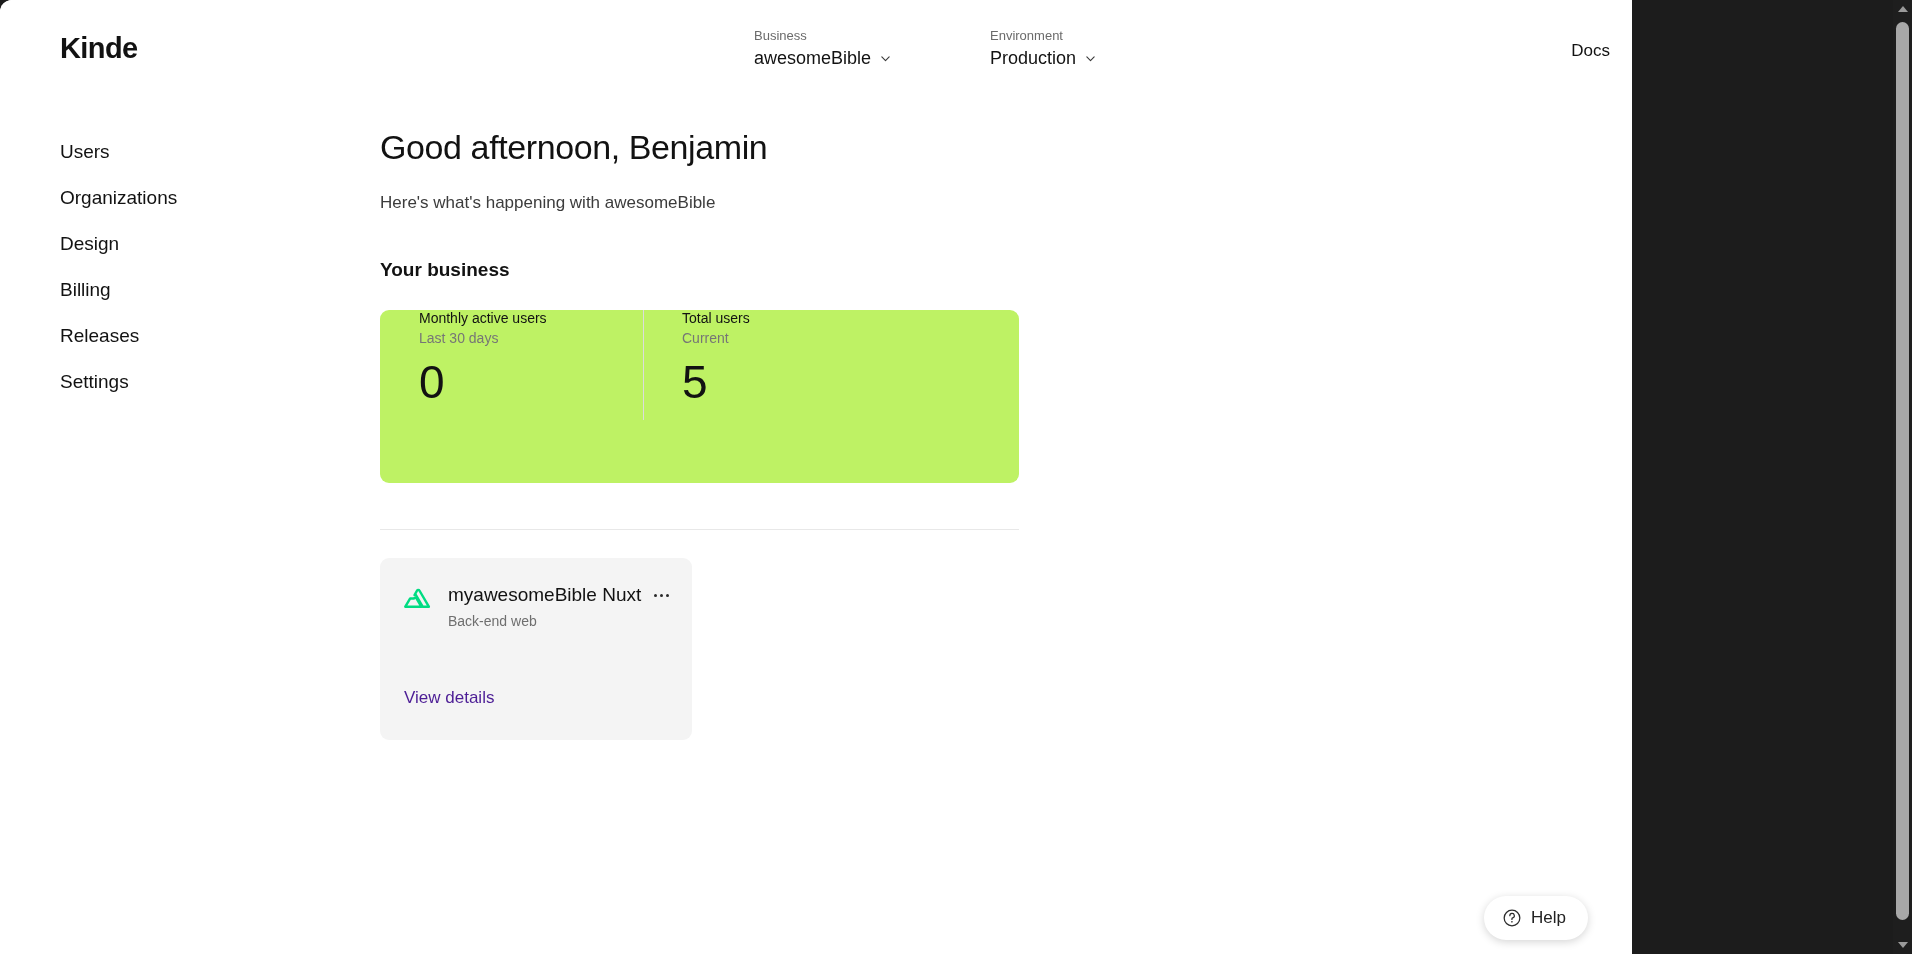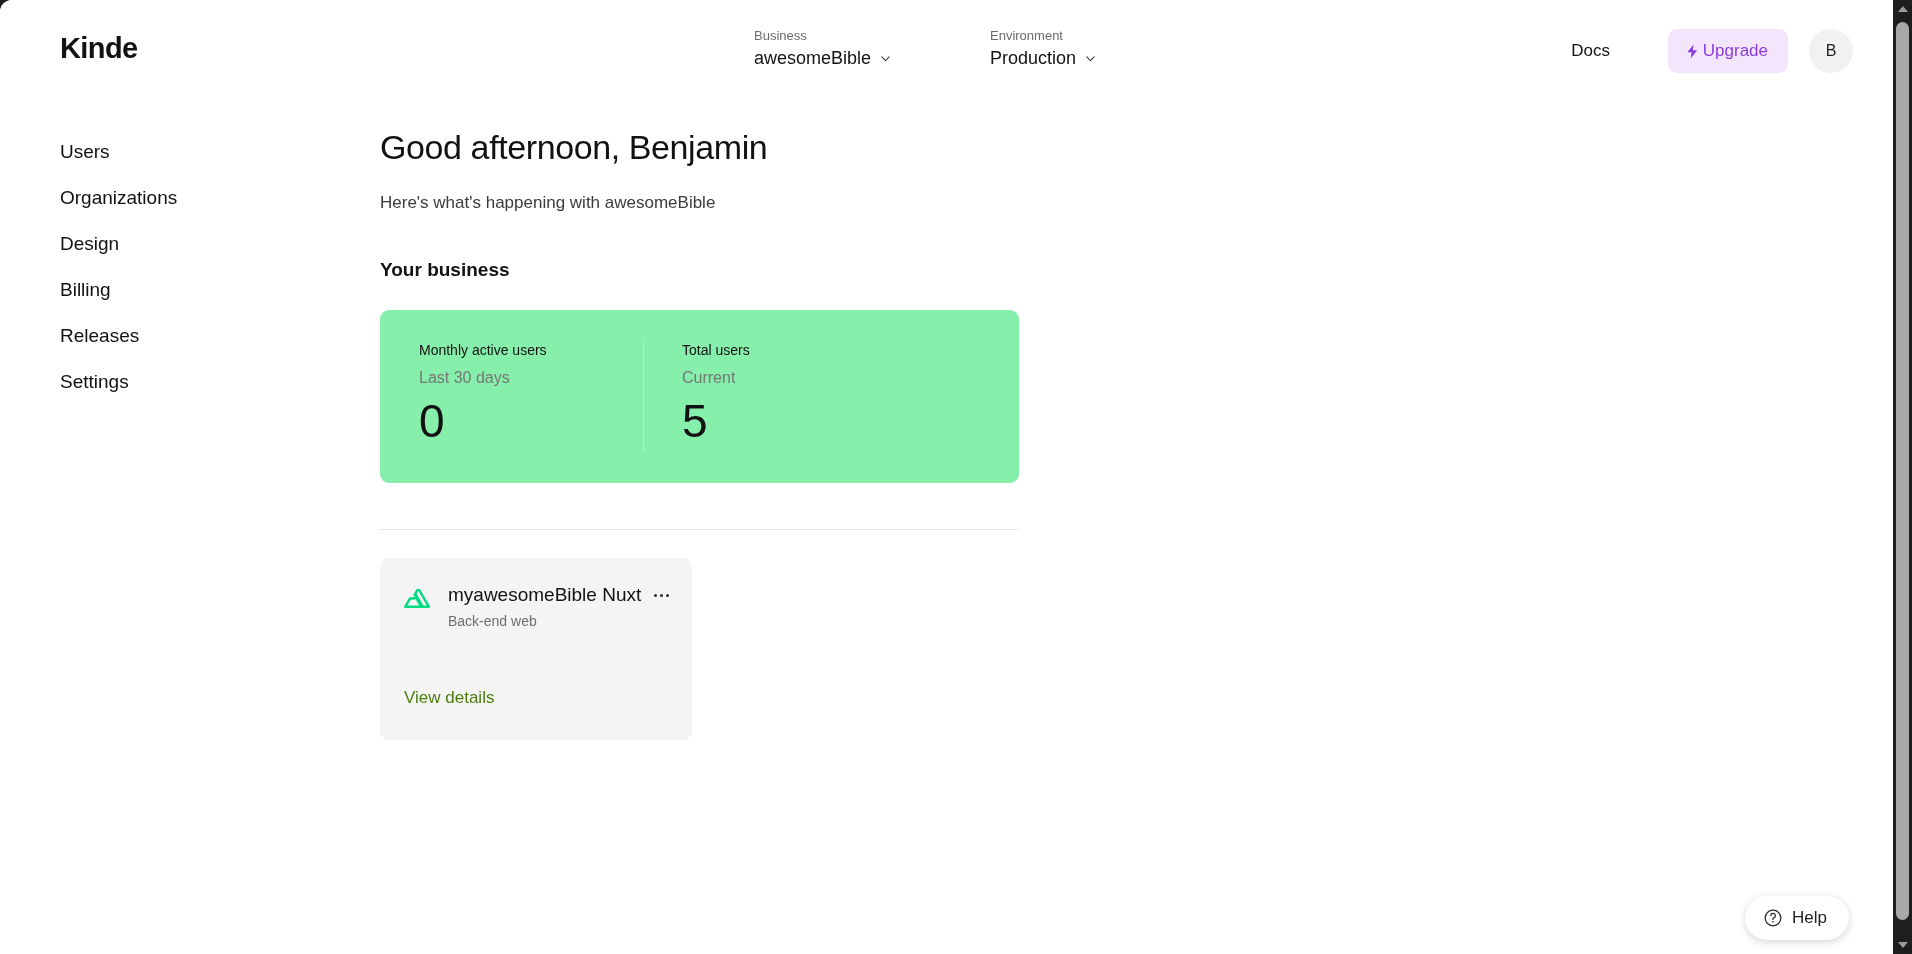"Kinde" #viewport { width: 1893px -> 1632px }
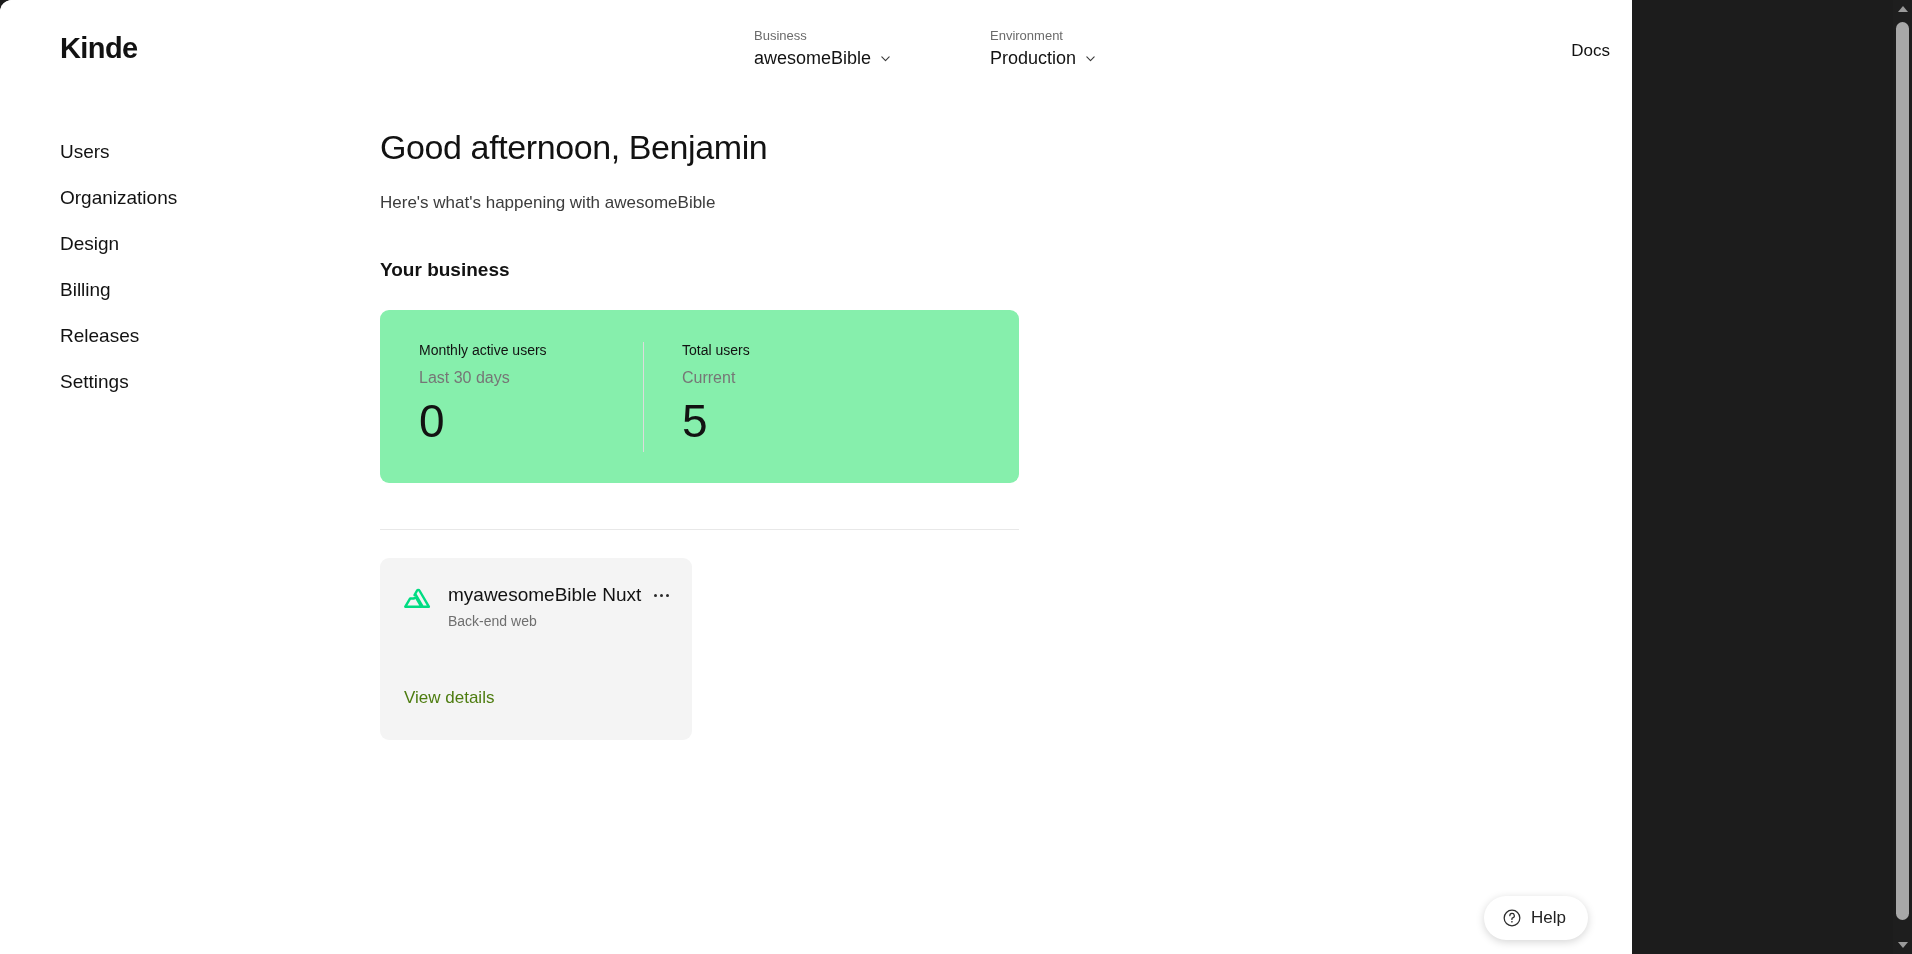"Monthly active users" #stats-card { align-items: center -> none; background: #86efac -> #bef264 }
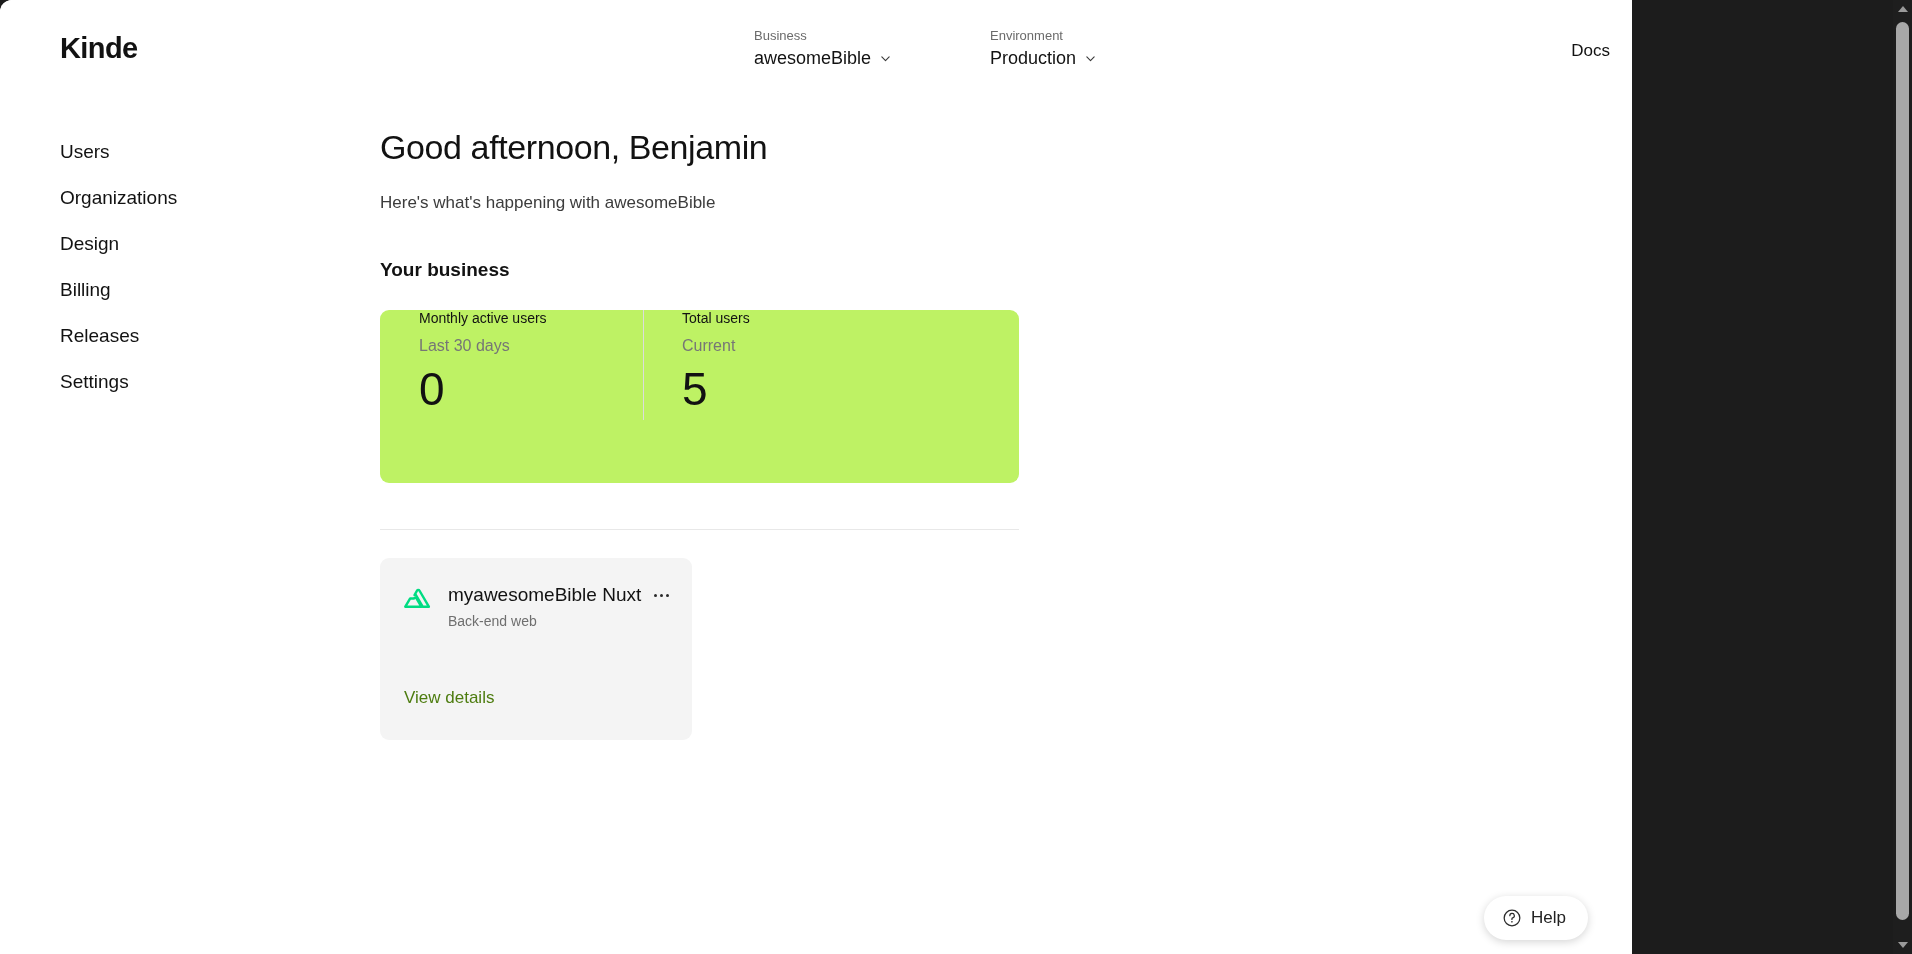"Last 30 days" .stat-sub { font-size: 16px -> 14px; margin-top: 10px -> 3px }
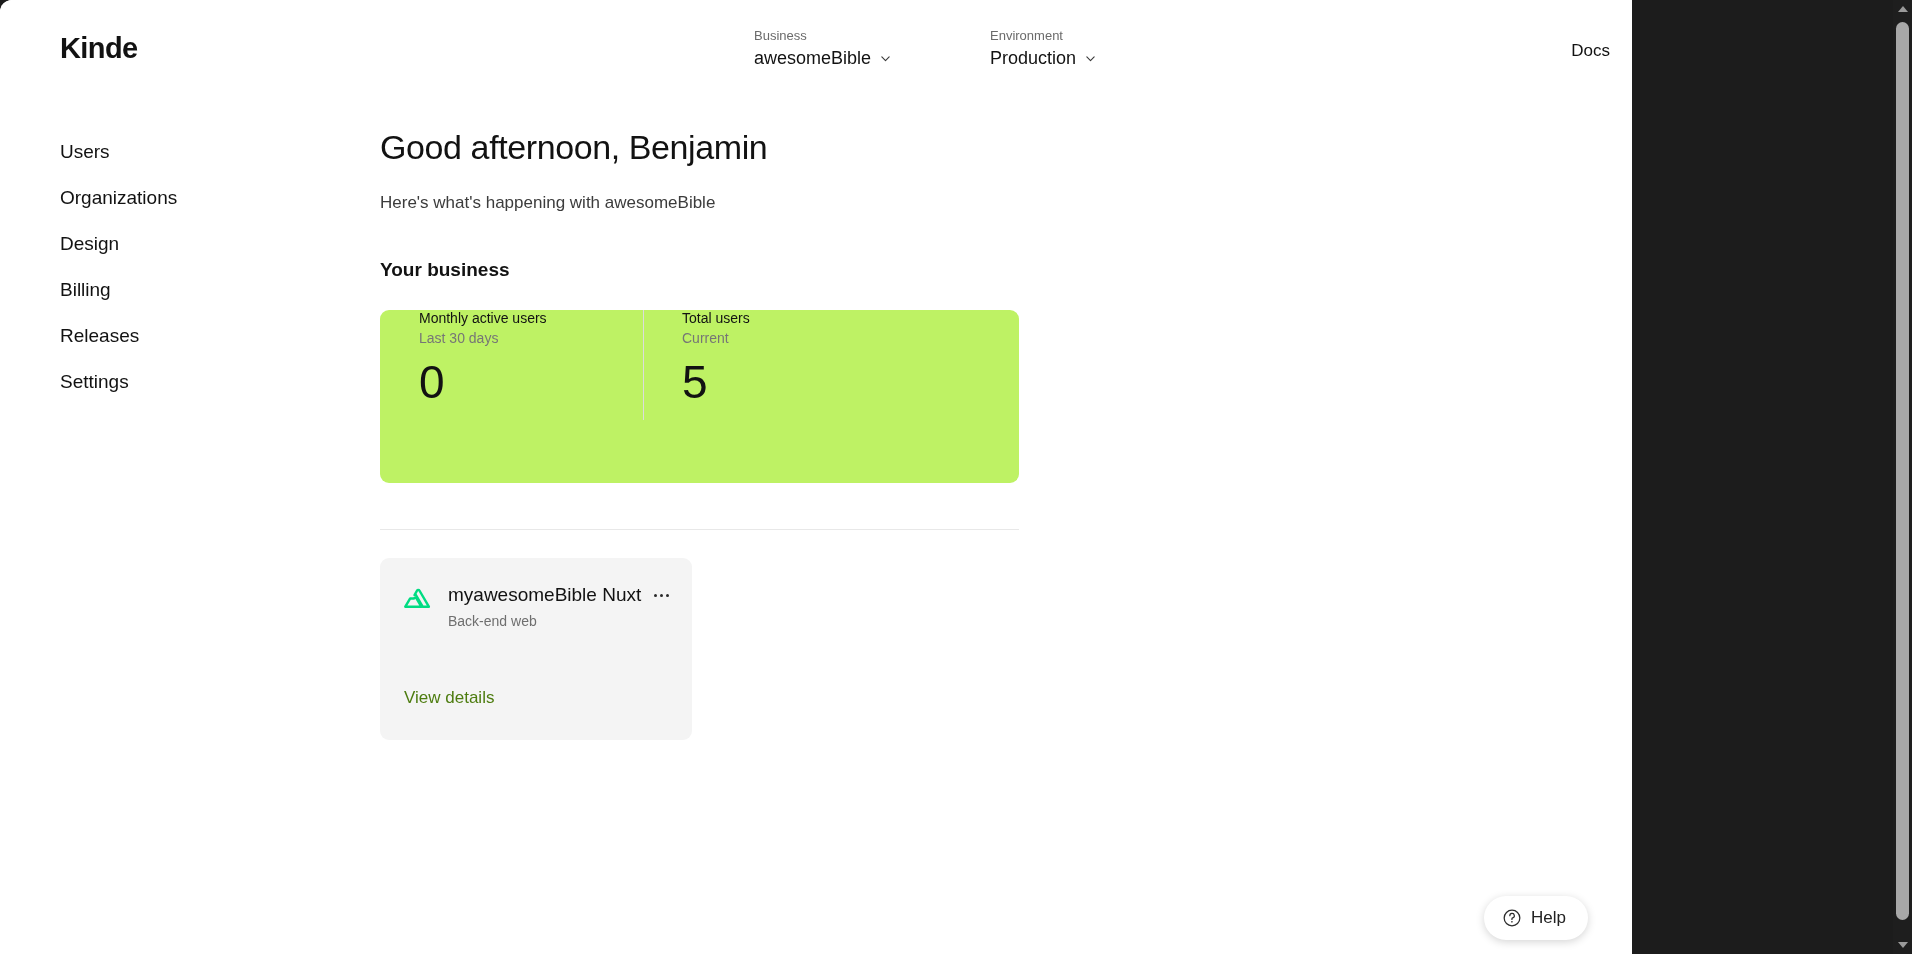"View details" #view-details { color: #4d7c0f -> #4c1d95 }
